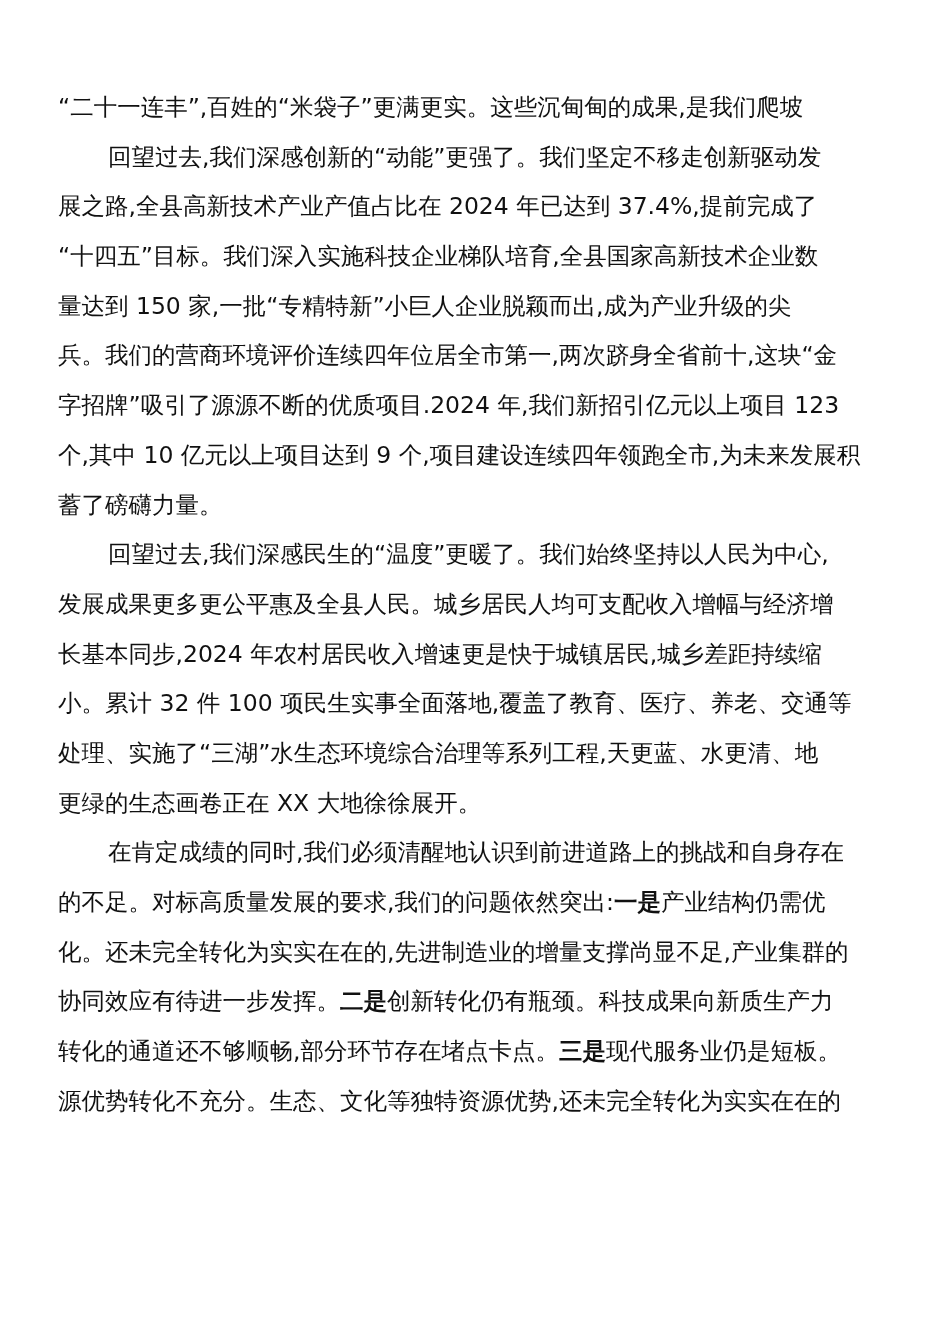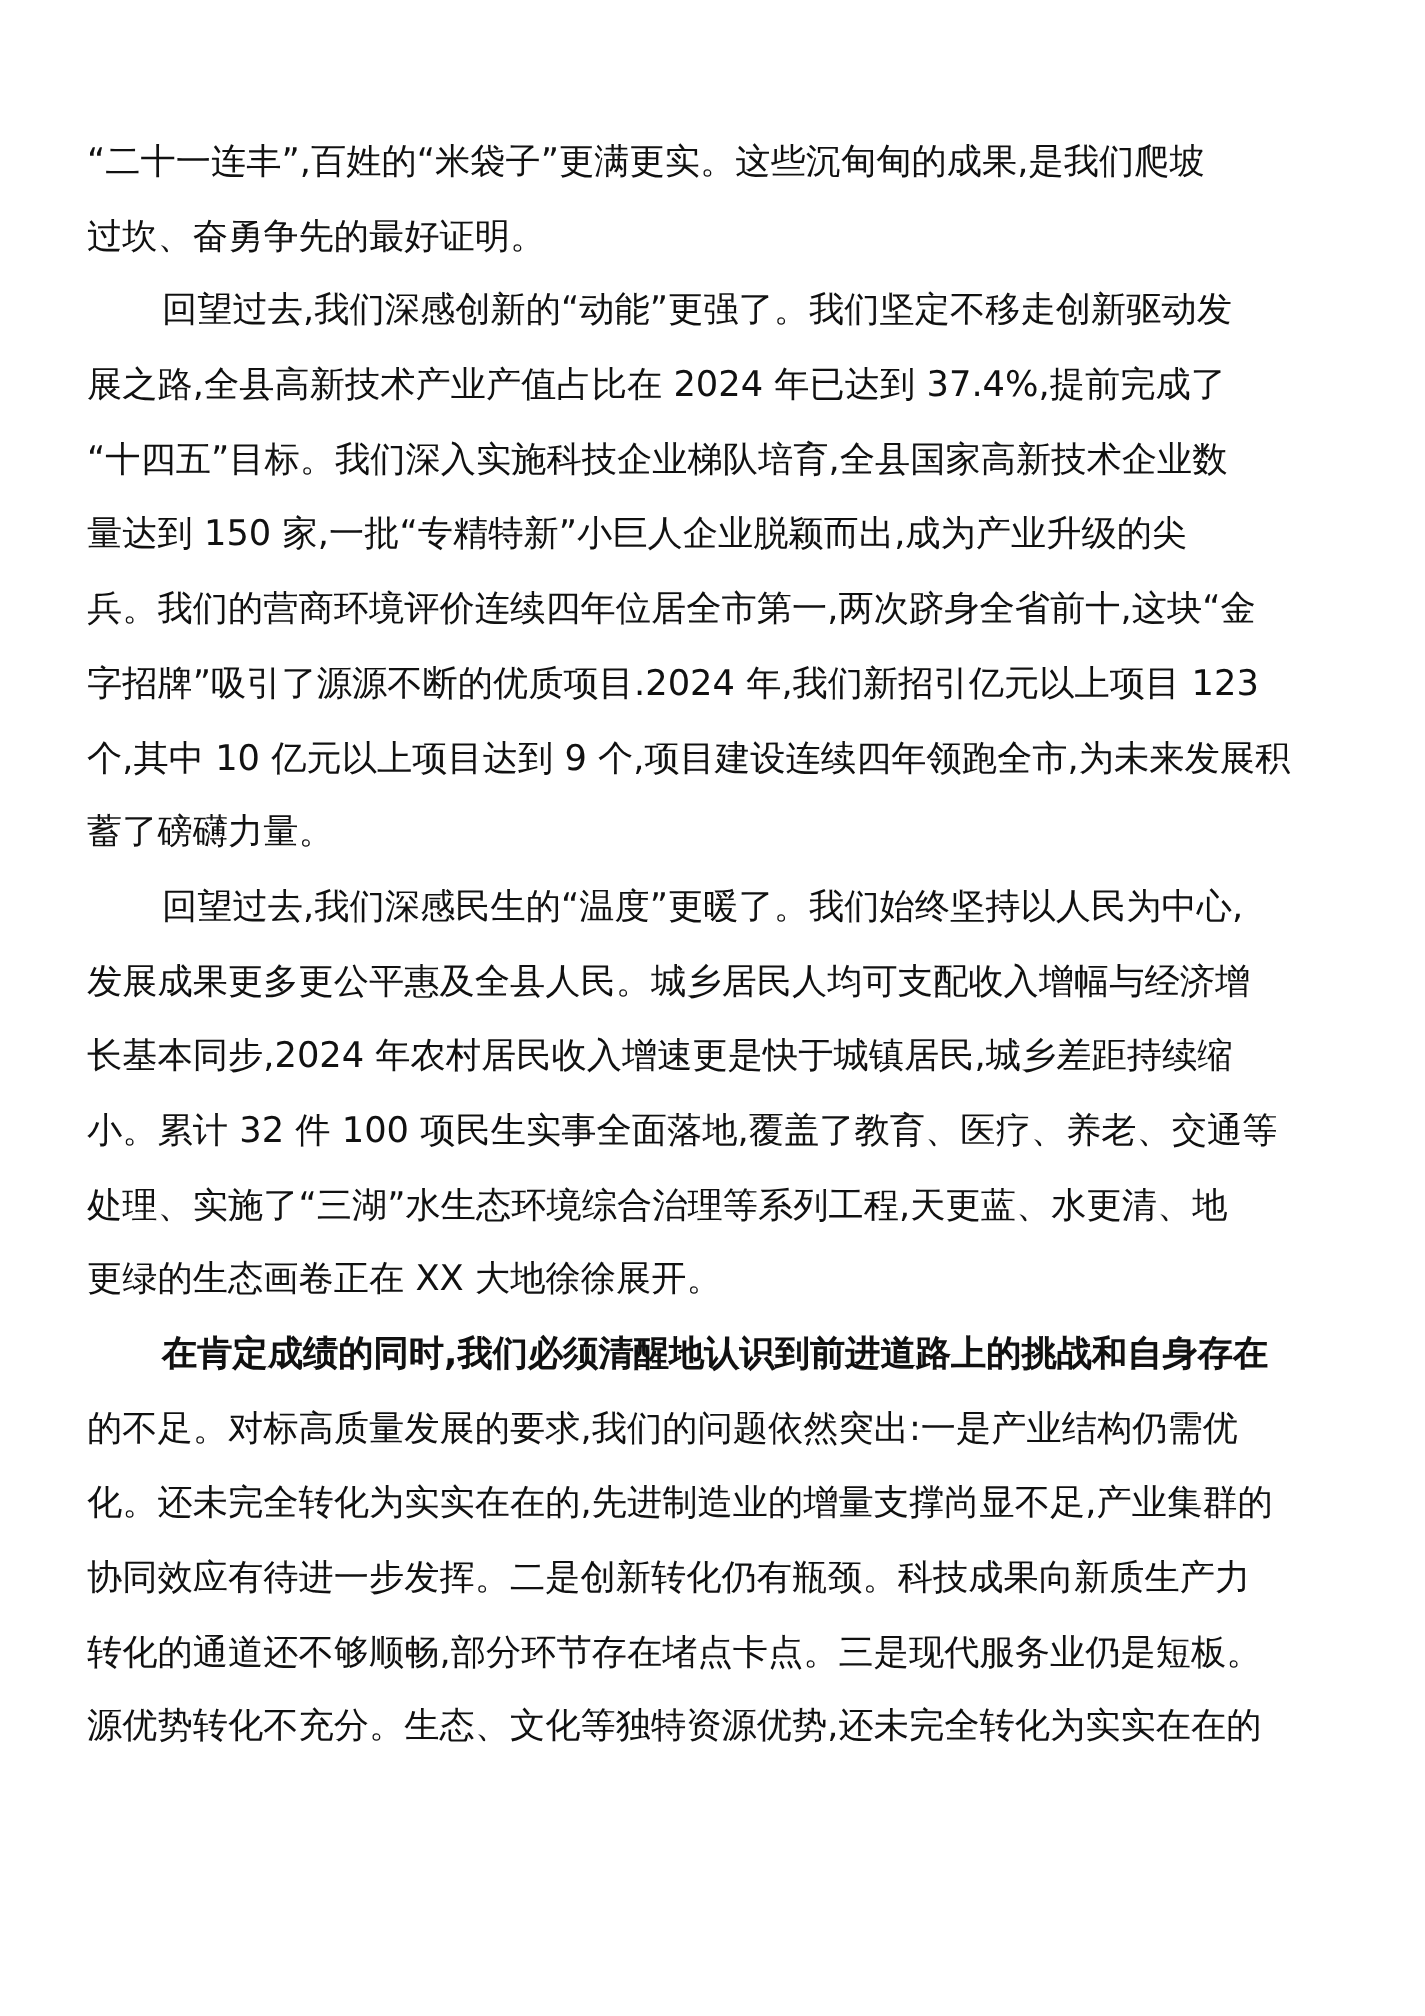"过坎、奋勇争先的最好证明。" div.line { html: <div><span>过坎、奋勇争先的最好证明。</span></div> -> none }
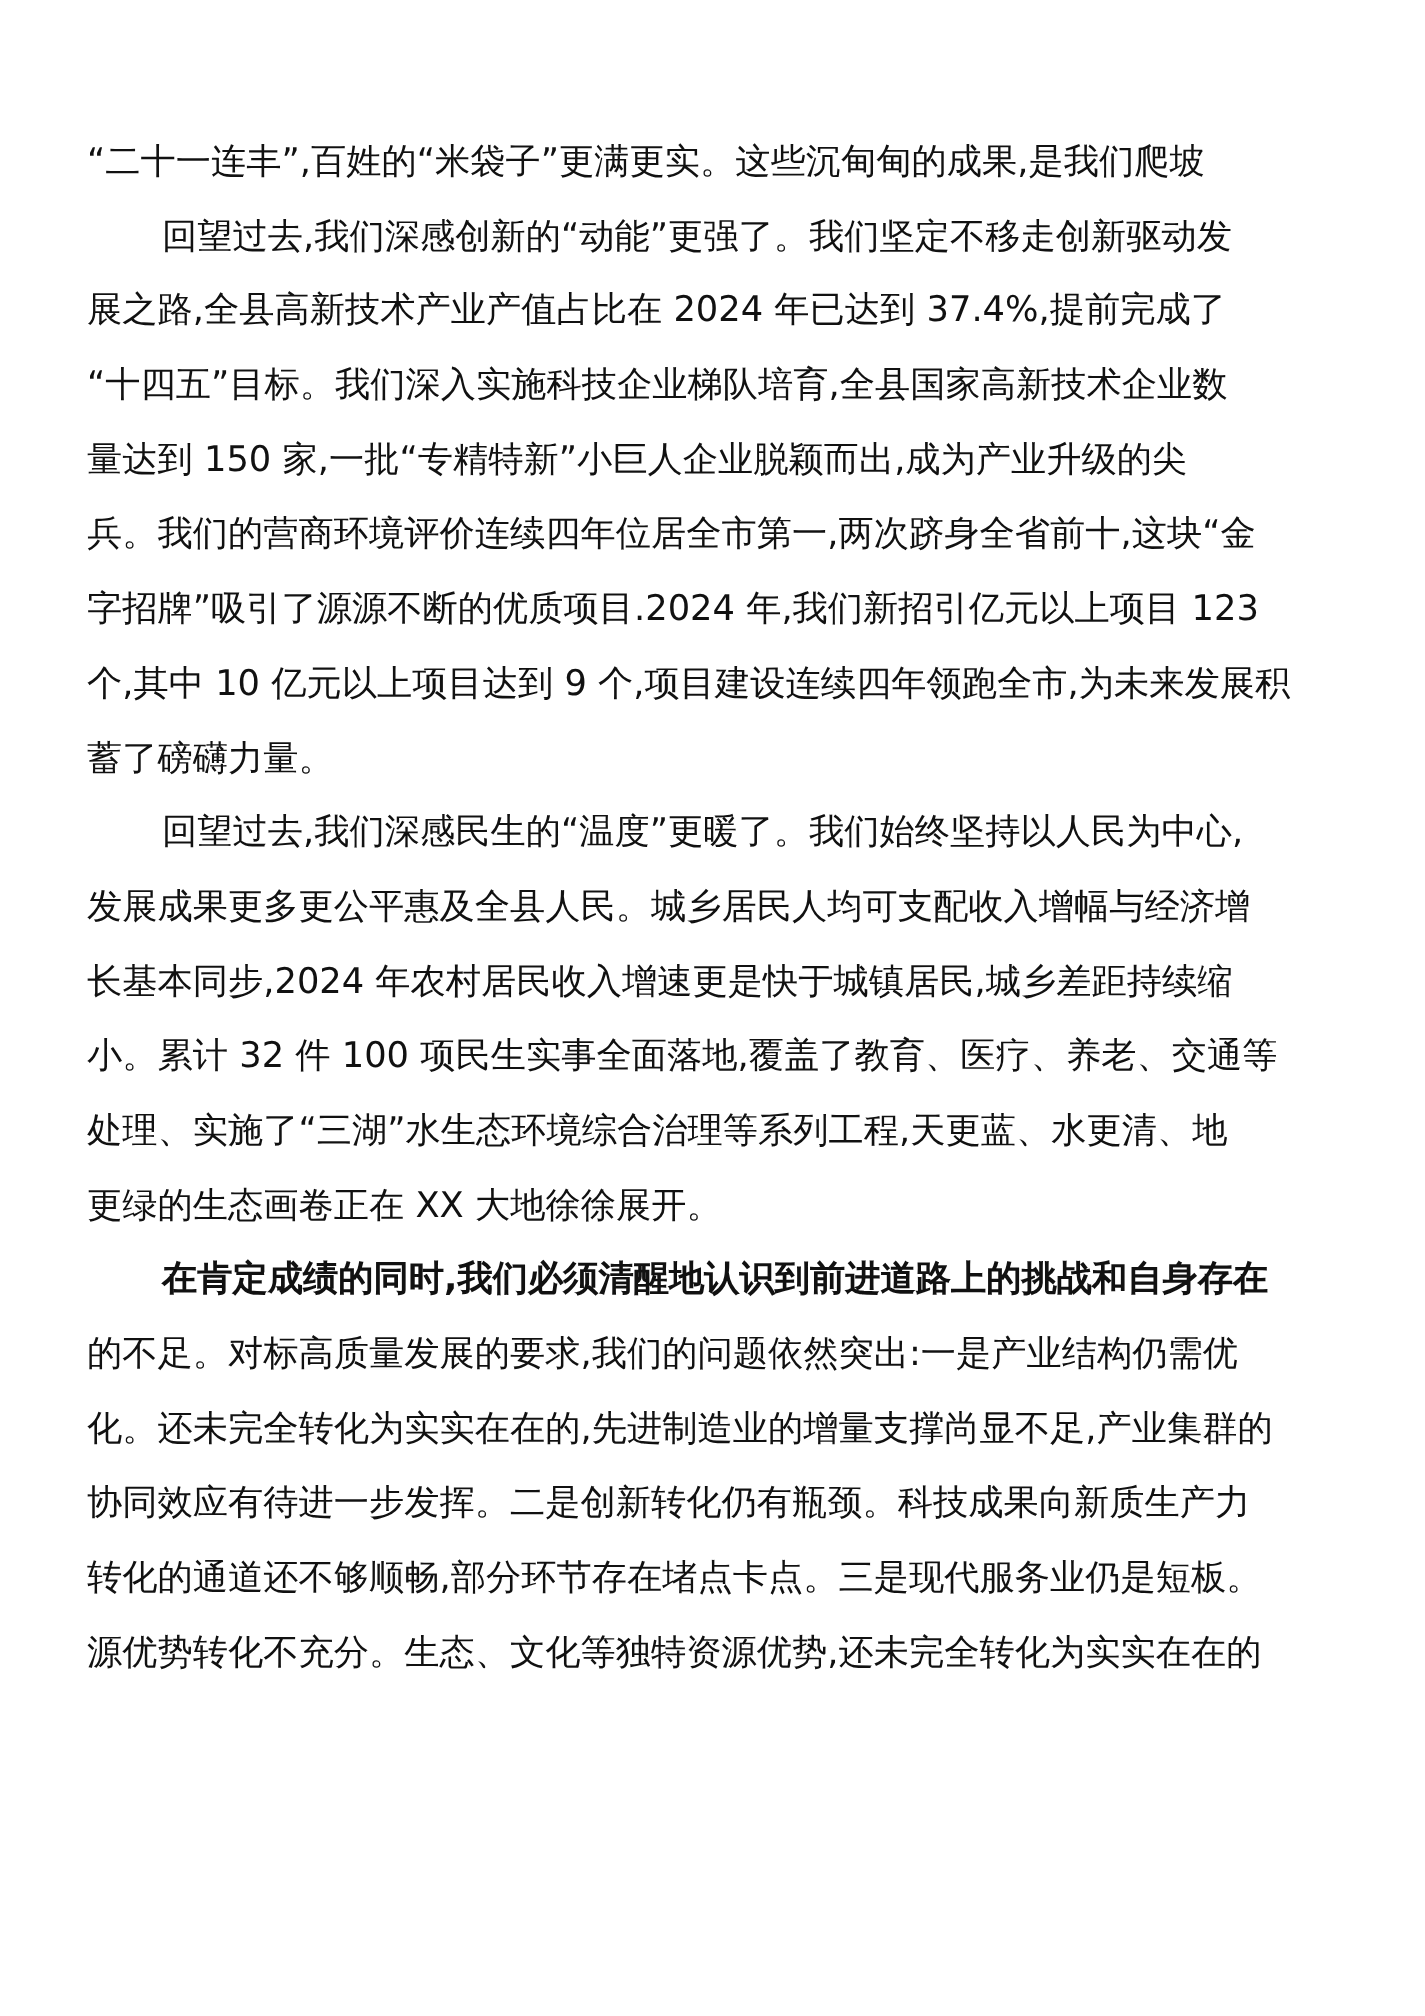"在肯定成绩的同时,我们必须清醒地认识到前进道路上的挑战和自身存在" div.line { font-weight: bold -> none }
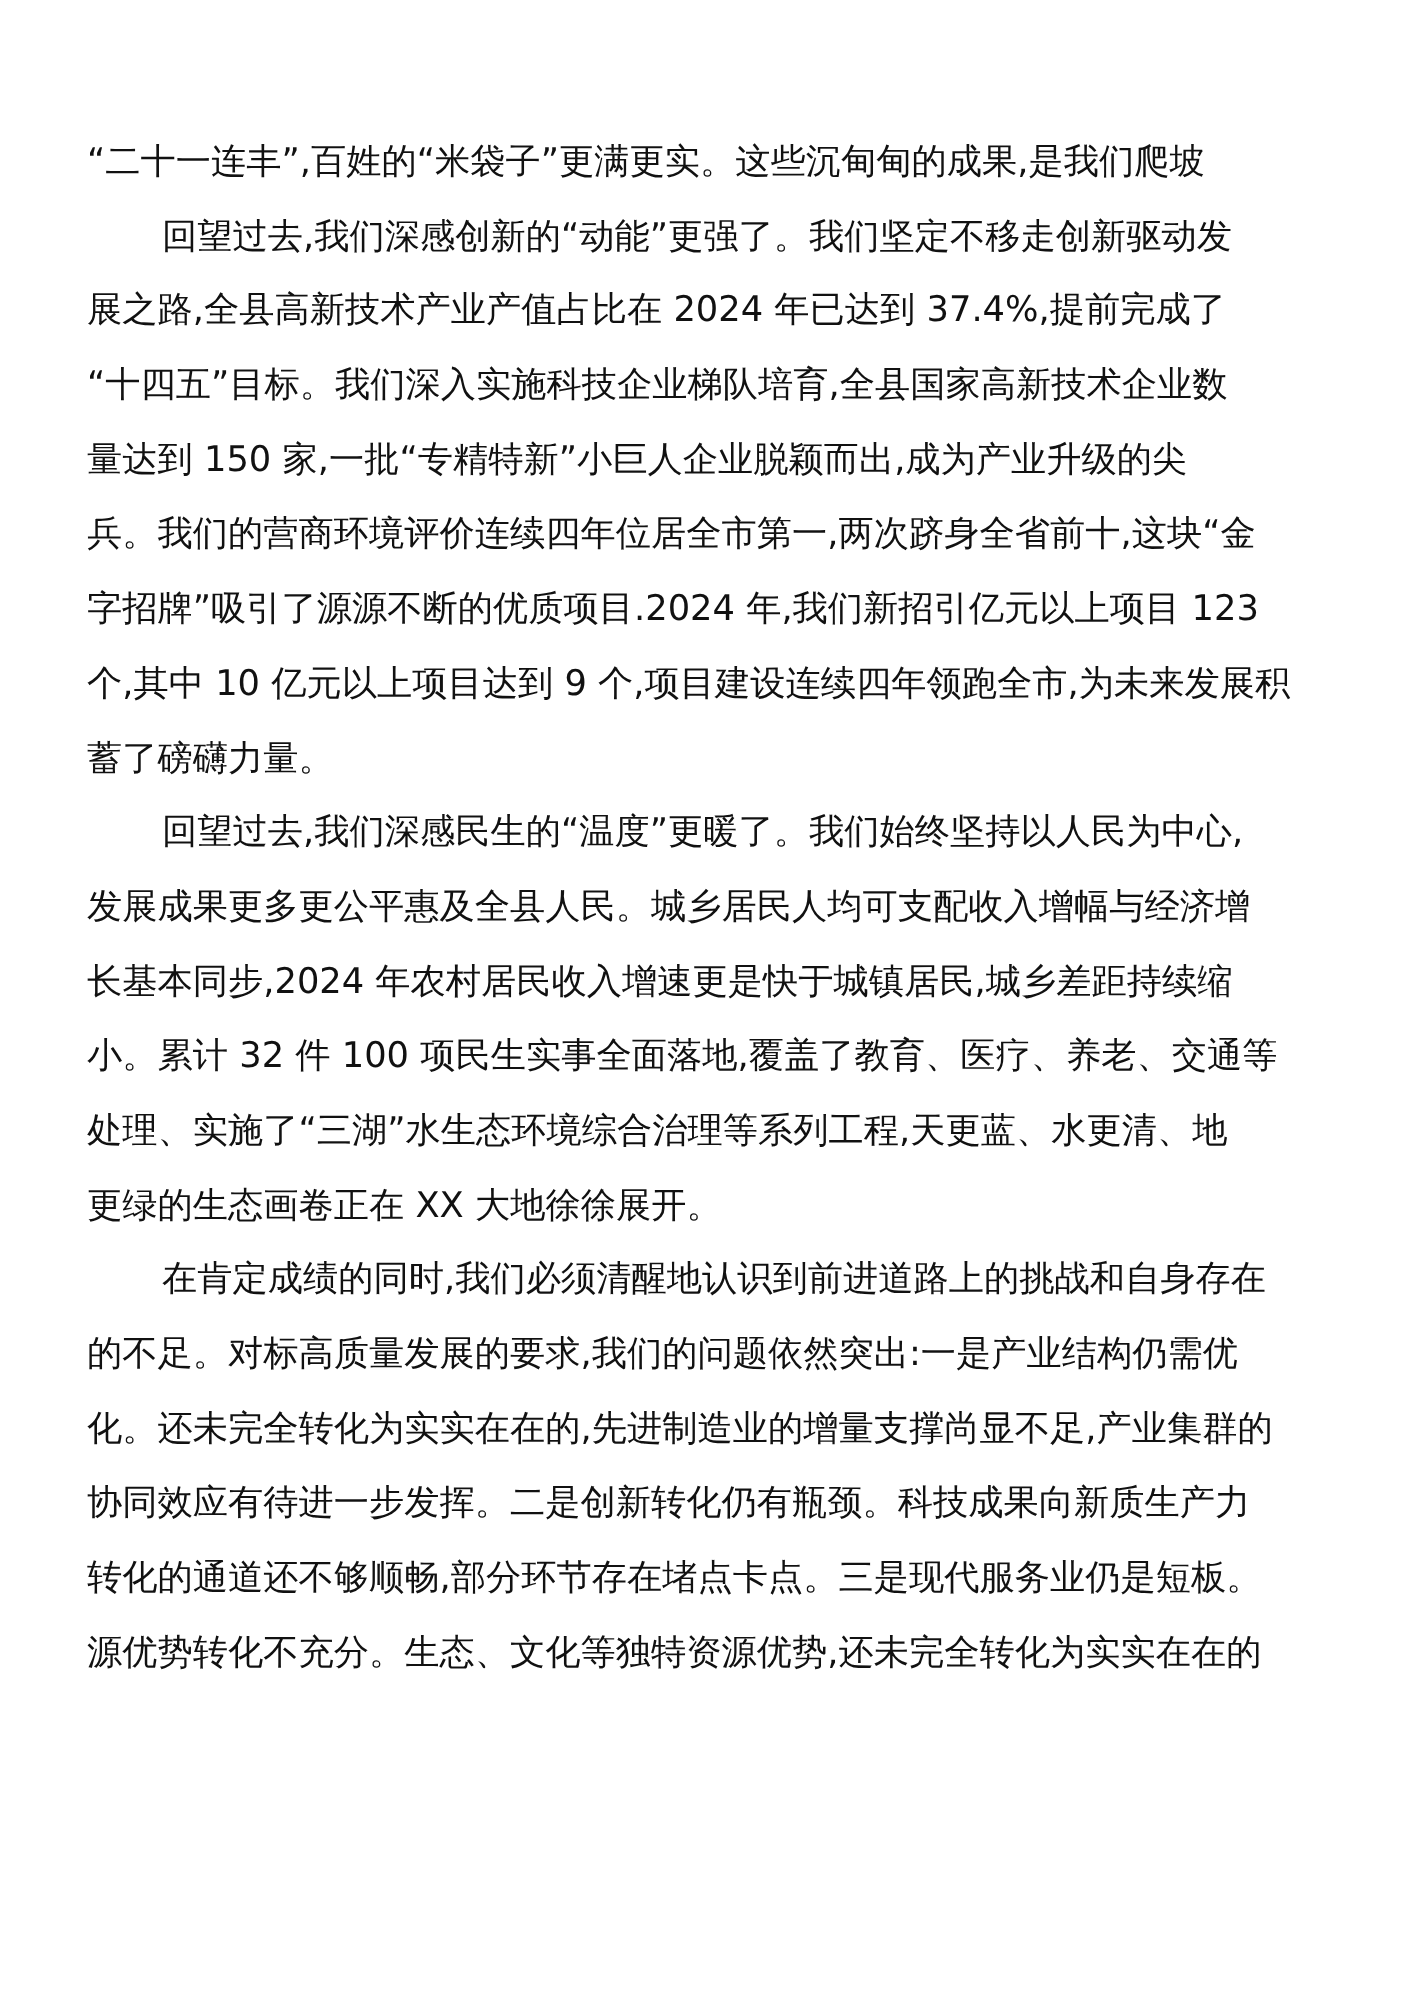"一是" b, .bold { font-weight: normal -> bold }
